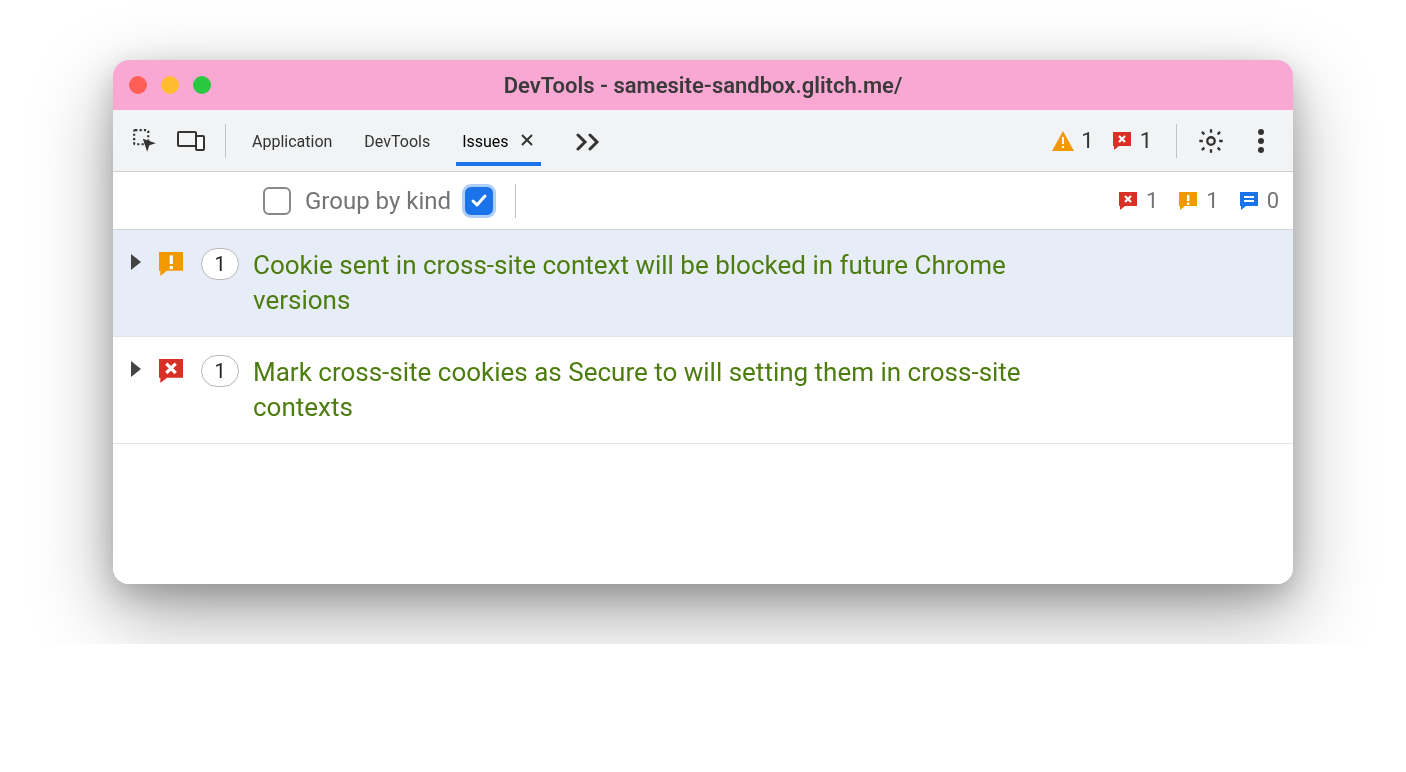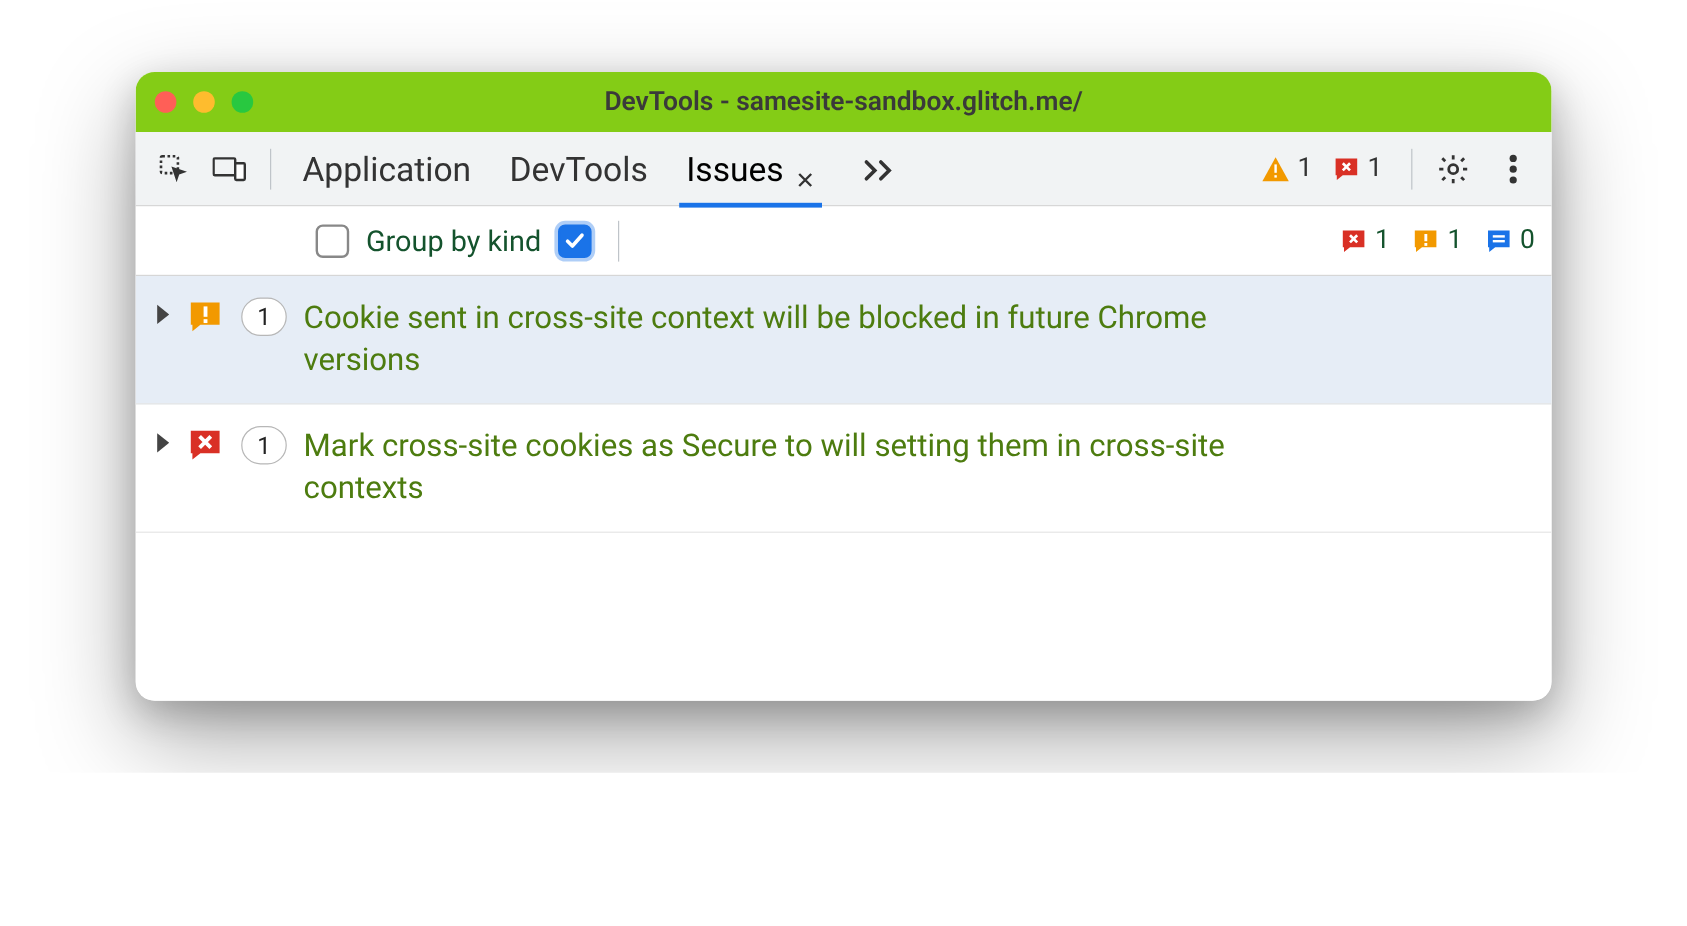"DevTools - samesite-sandbox.glitch.me/" .titlebar { background: #84cc16 -> #f9a8d4 }
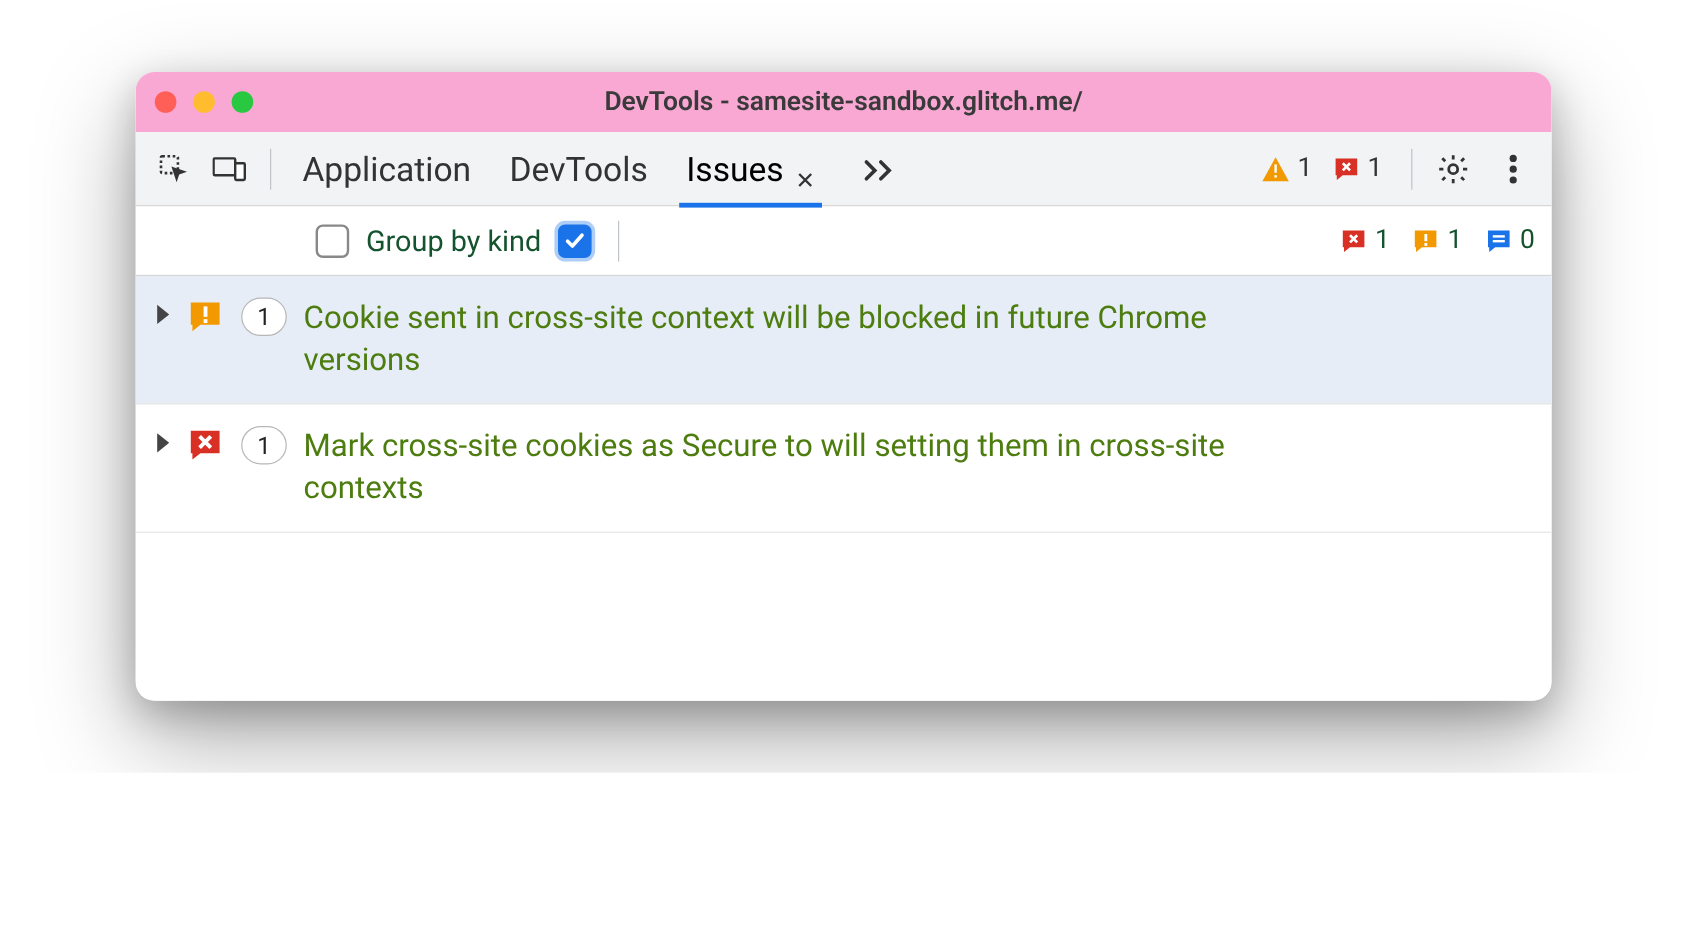"Application" .tab { align-items: flex-end -> flex-start; font-size: 28px -> 16px }
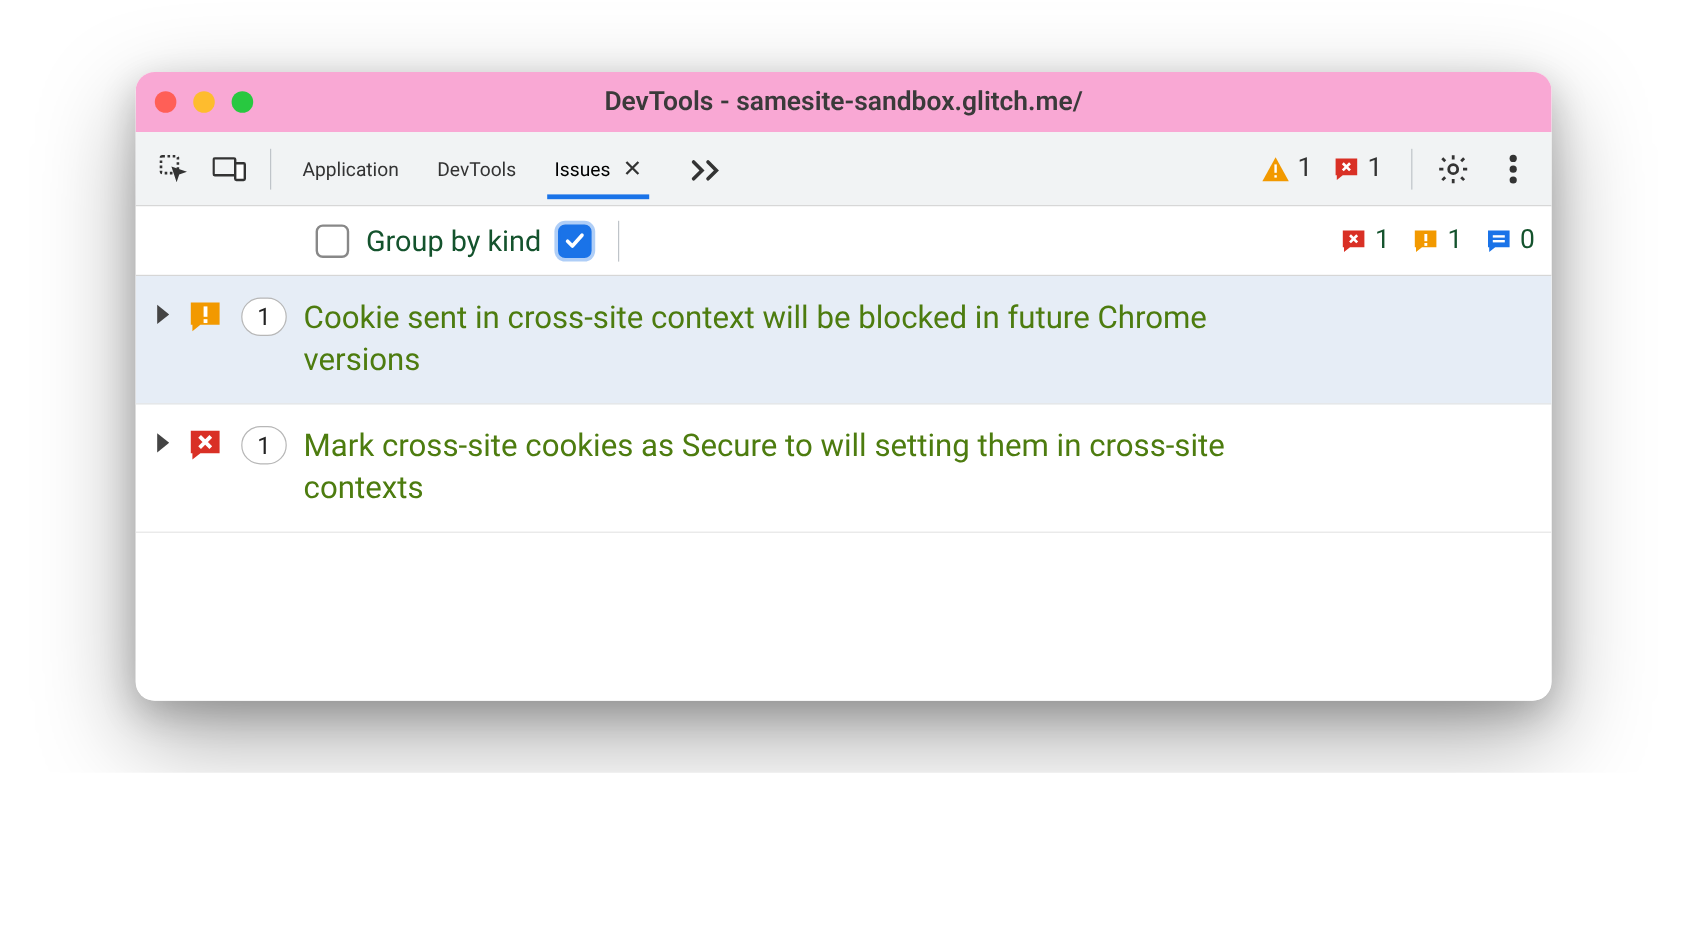"Group by kind" .filterbar { color: #14532d -> #737373 }
